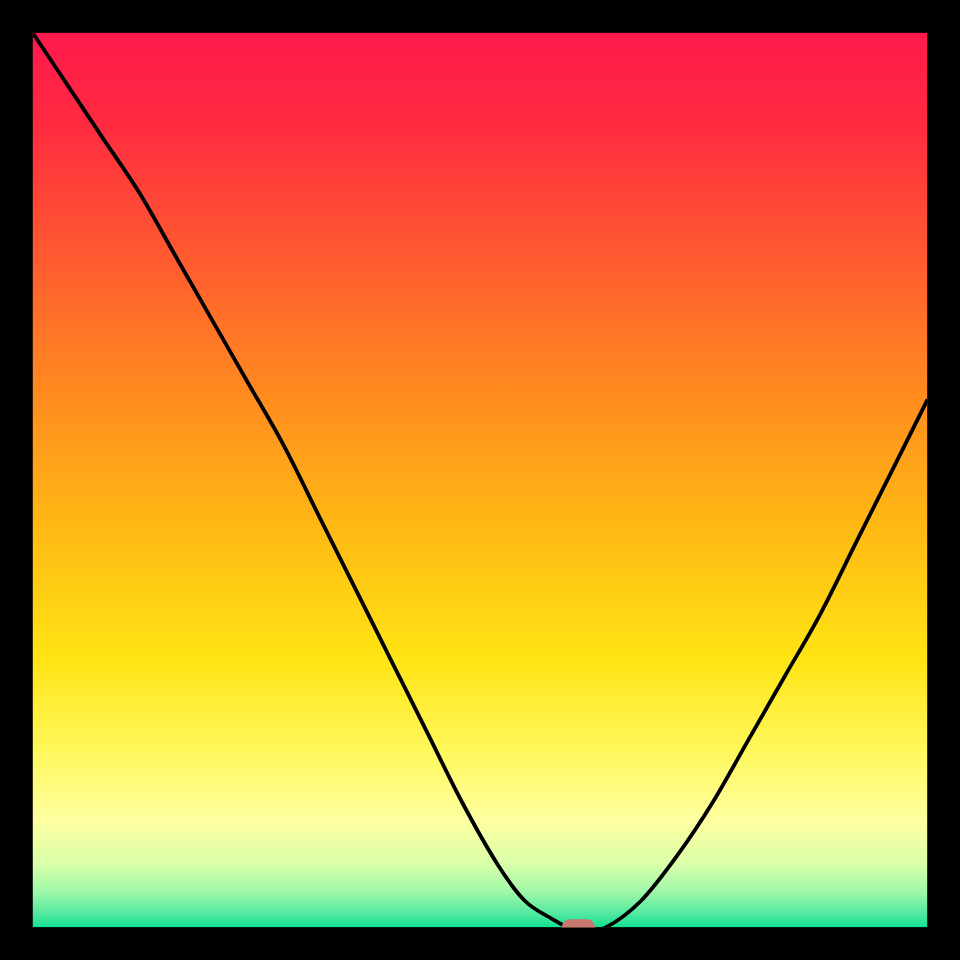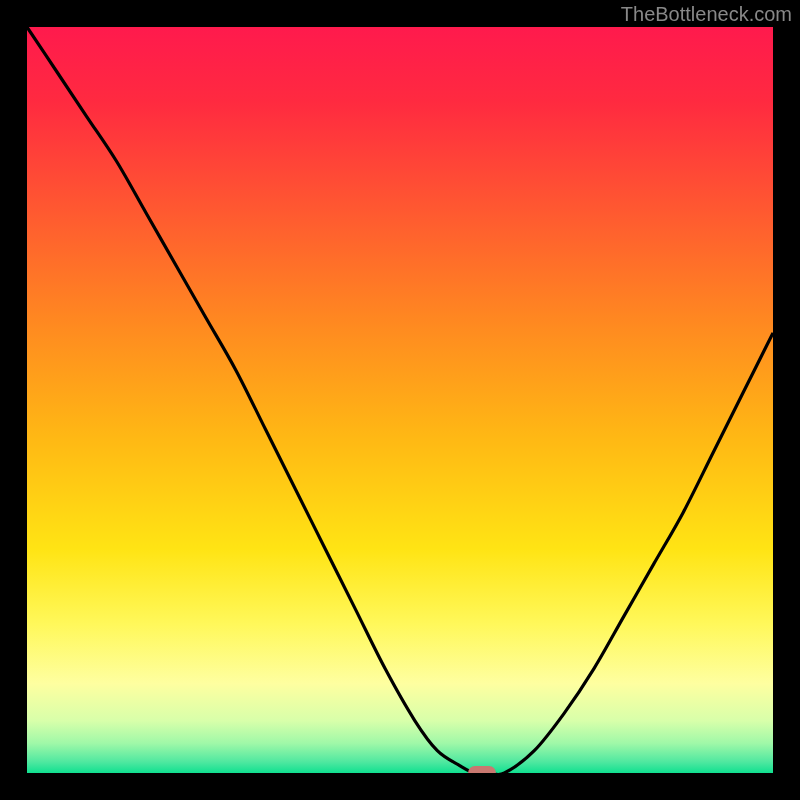"TheBottleneck.com" div.watermark { html: <div>TheBottleneck.com</div> -> none }
